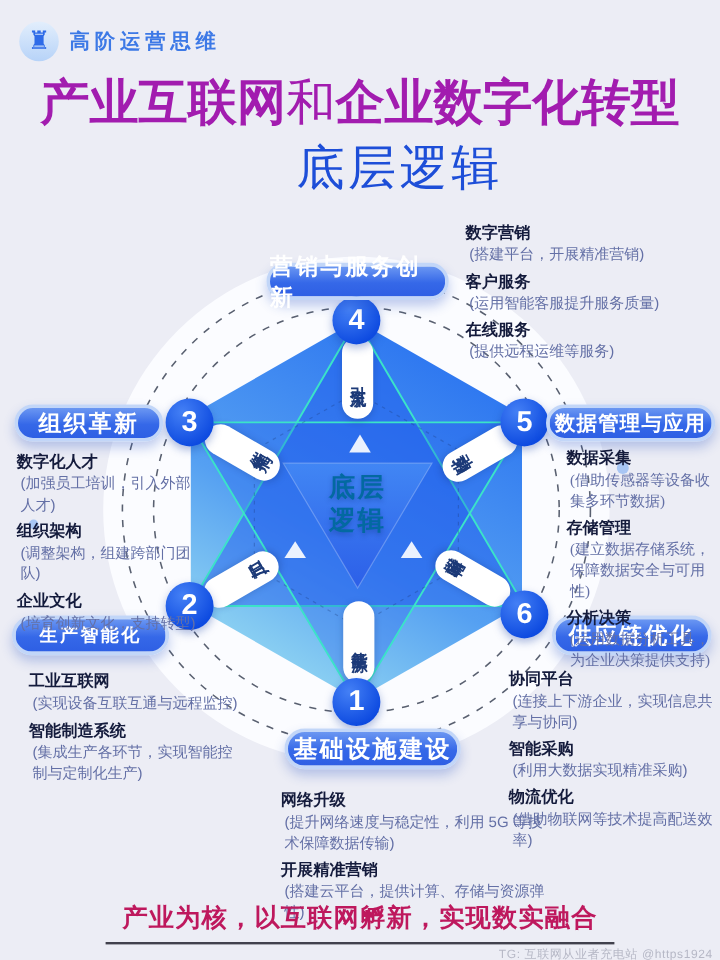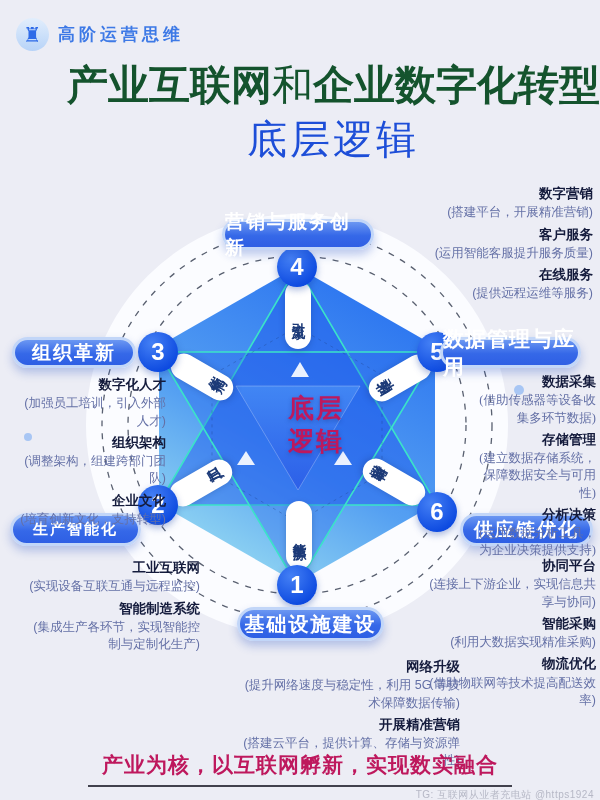"产业互联网和企业数字化转型" .title { color: #14532d -> #a21caf; text-align: right -> center }
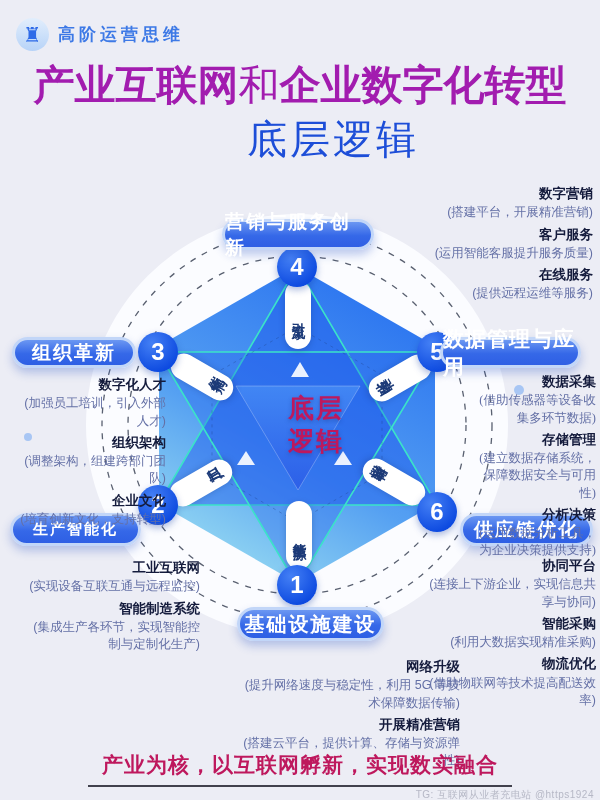"数字营销" .block { text-align: right -> none }
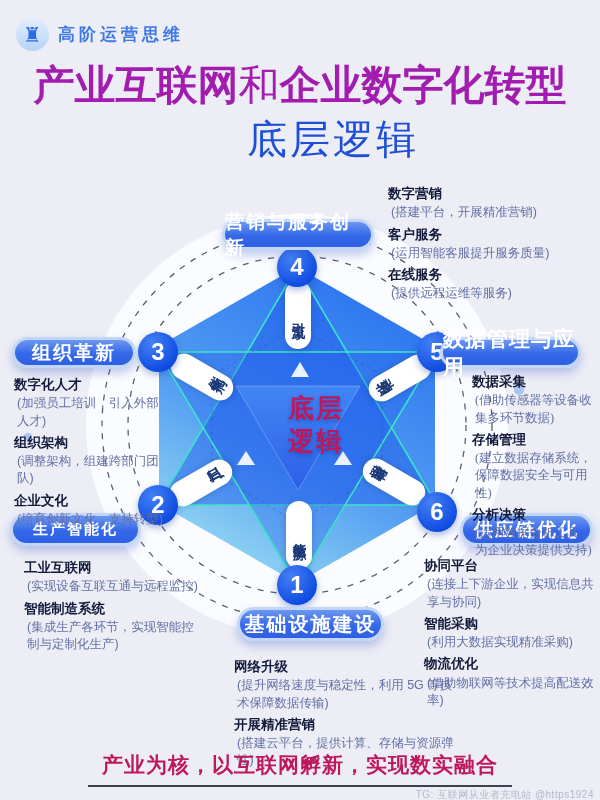"数据管理与应用" div.spill { font-size: 21px -> 17px; left: 440px -> 455px }
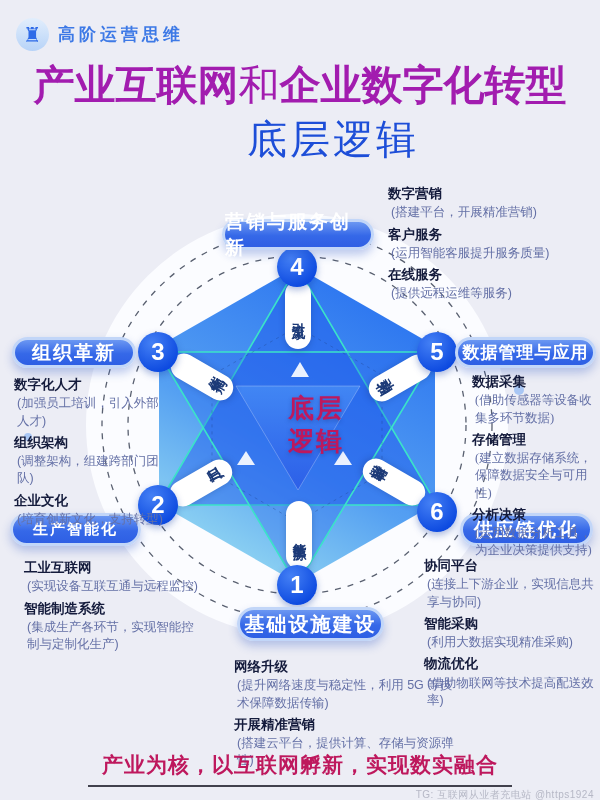"底层" .center-label { color: #be185d -> #0369a1; font-size: 26px -> 22px; text-align: right -> center }
